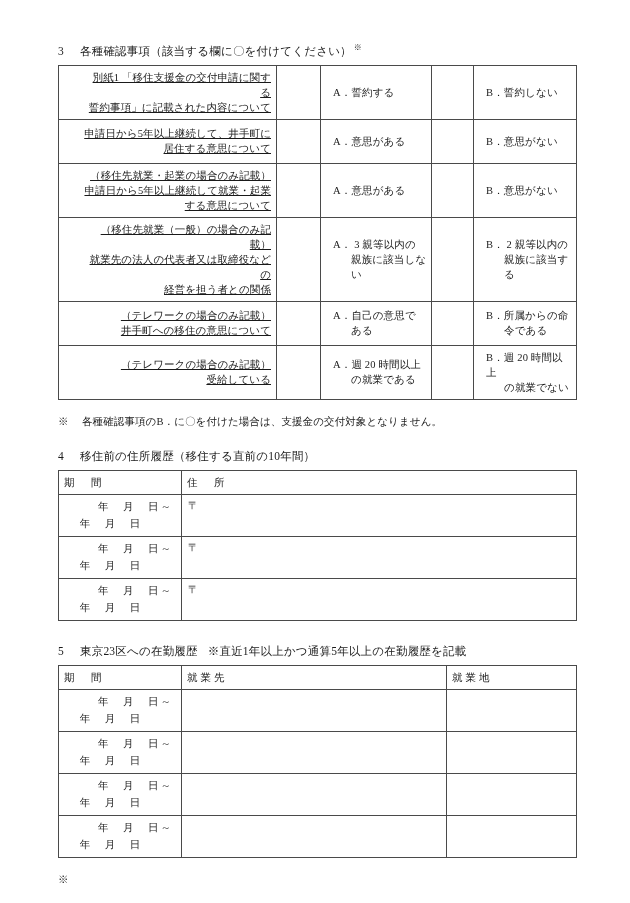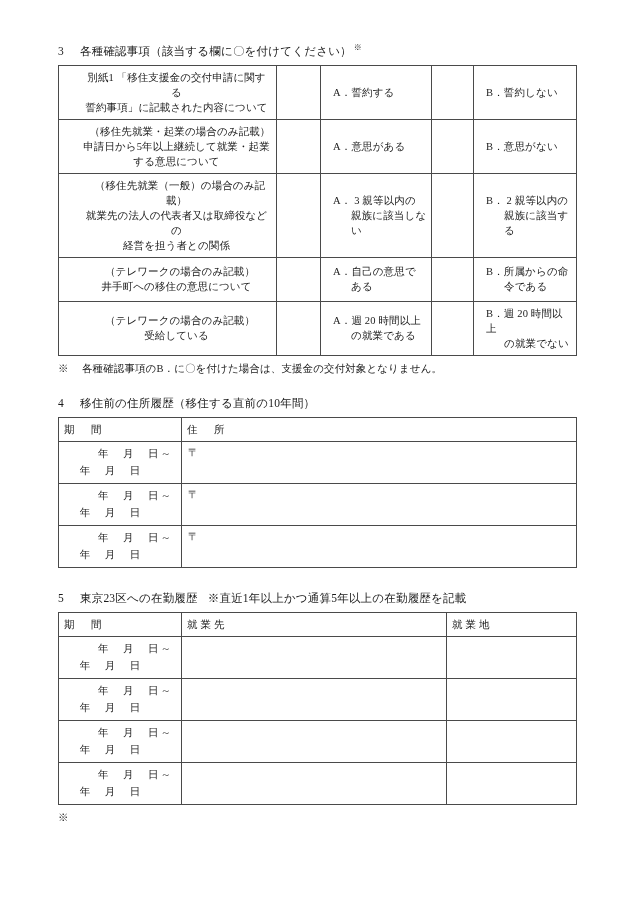"別紙1 「移住支援金の交付申請に関する" .t3 .q { text-align: center -> right; text-decoration: none -> underline }
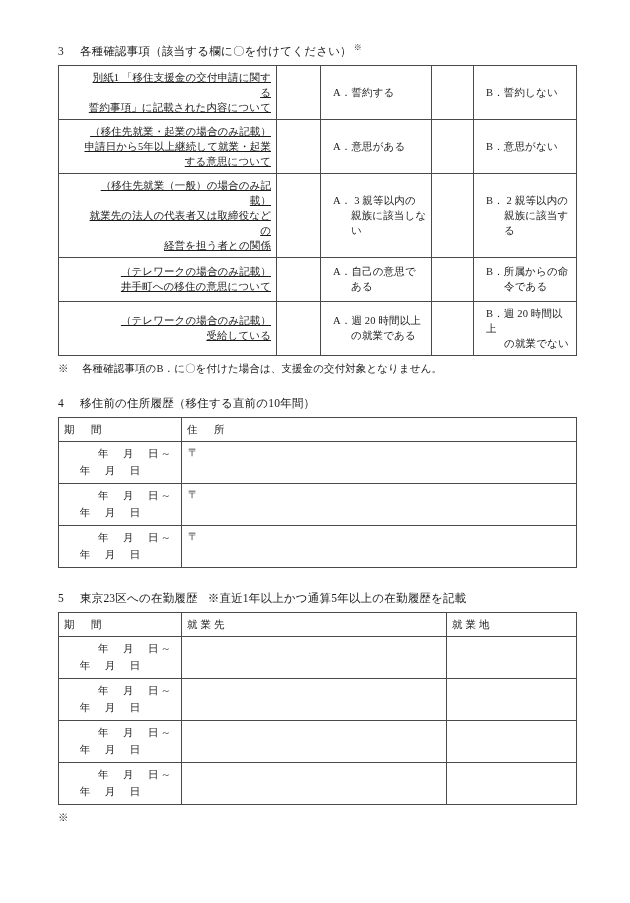"申請日から5年以上継続して、井手町に" tr { html: none -> <tr> <td> <span>申請日から5年以上継続して、井手町に</span><br> <span>居住する意思について</span> </td> <td></td> <td> <span>A．意思がある</span> </td> <td></td> <td> <span>B．意思がない</span> </td> </tr> }
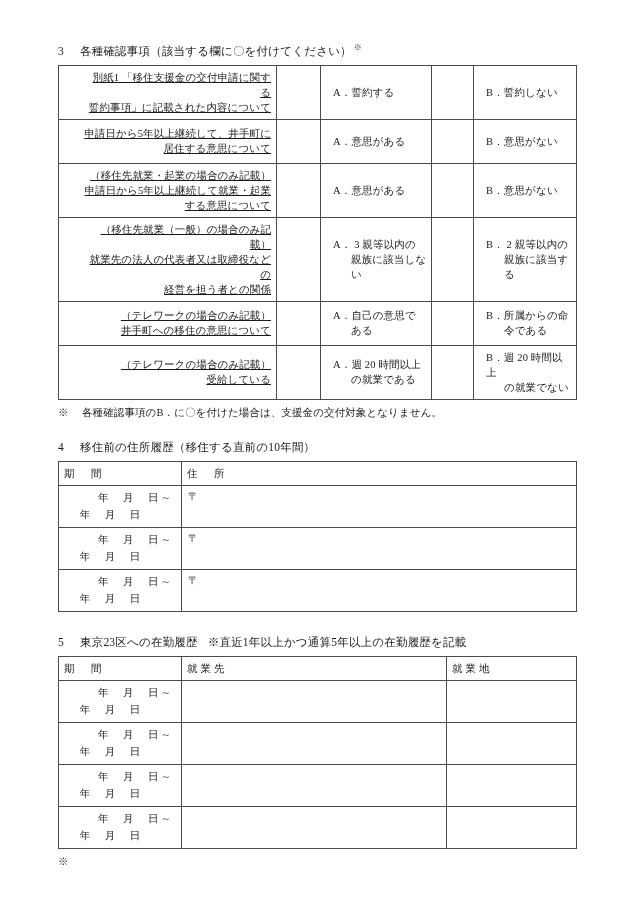"※ 各種確認事項のB．に〇を付けた場合は、支援金の交付対象となりません。" .footnote { margin: 5px 0 0 0 -> 14px 0 0 0 }
